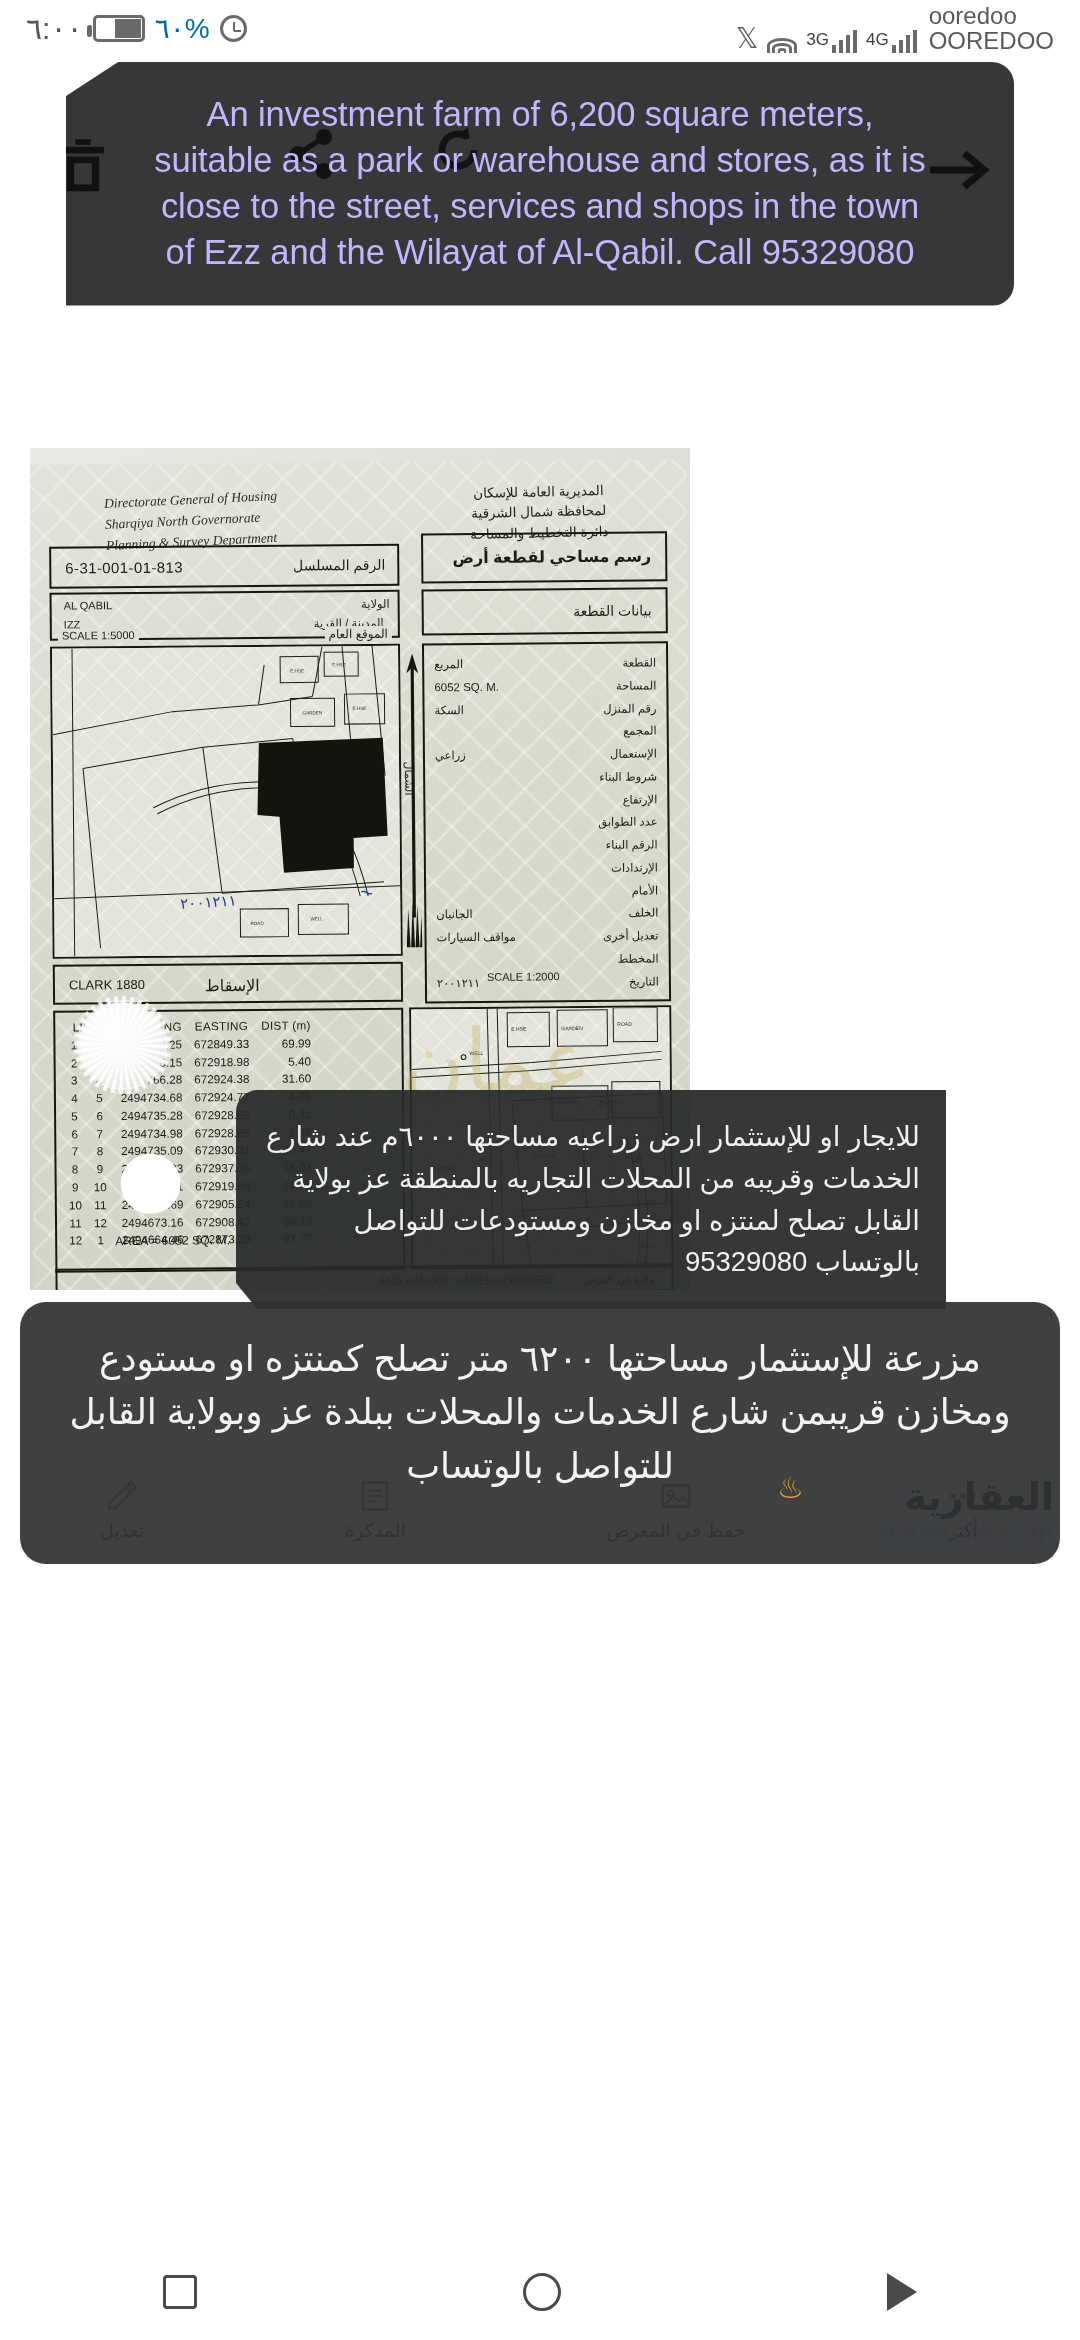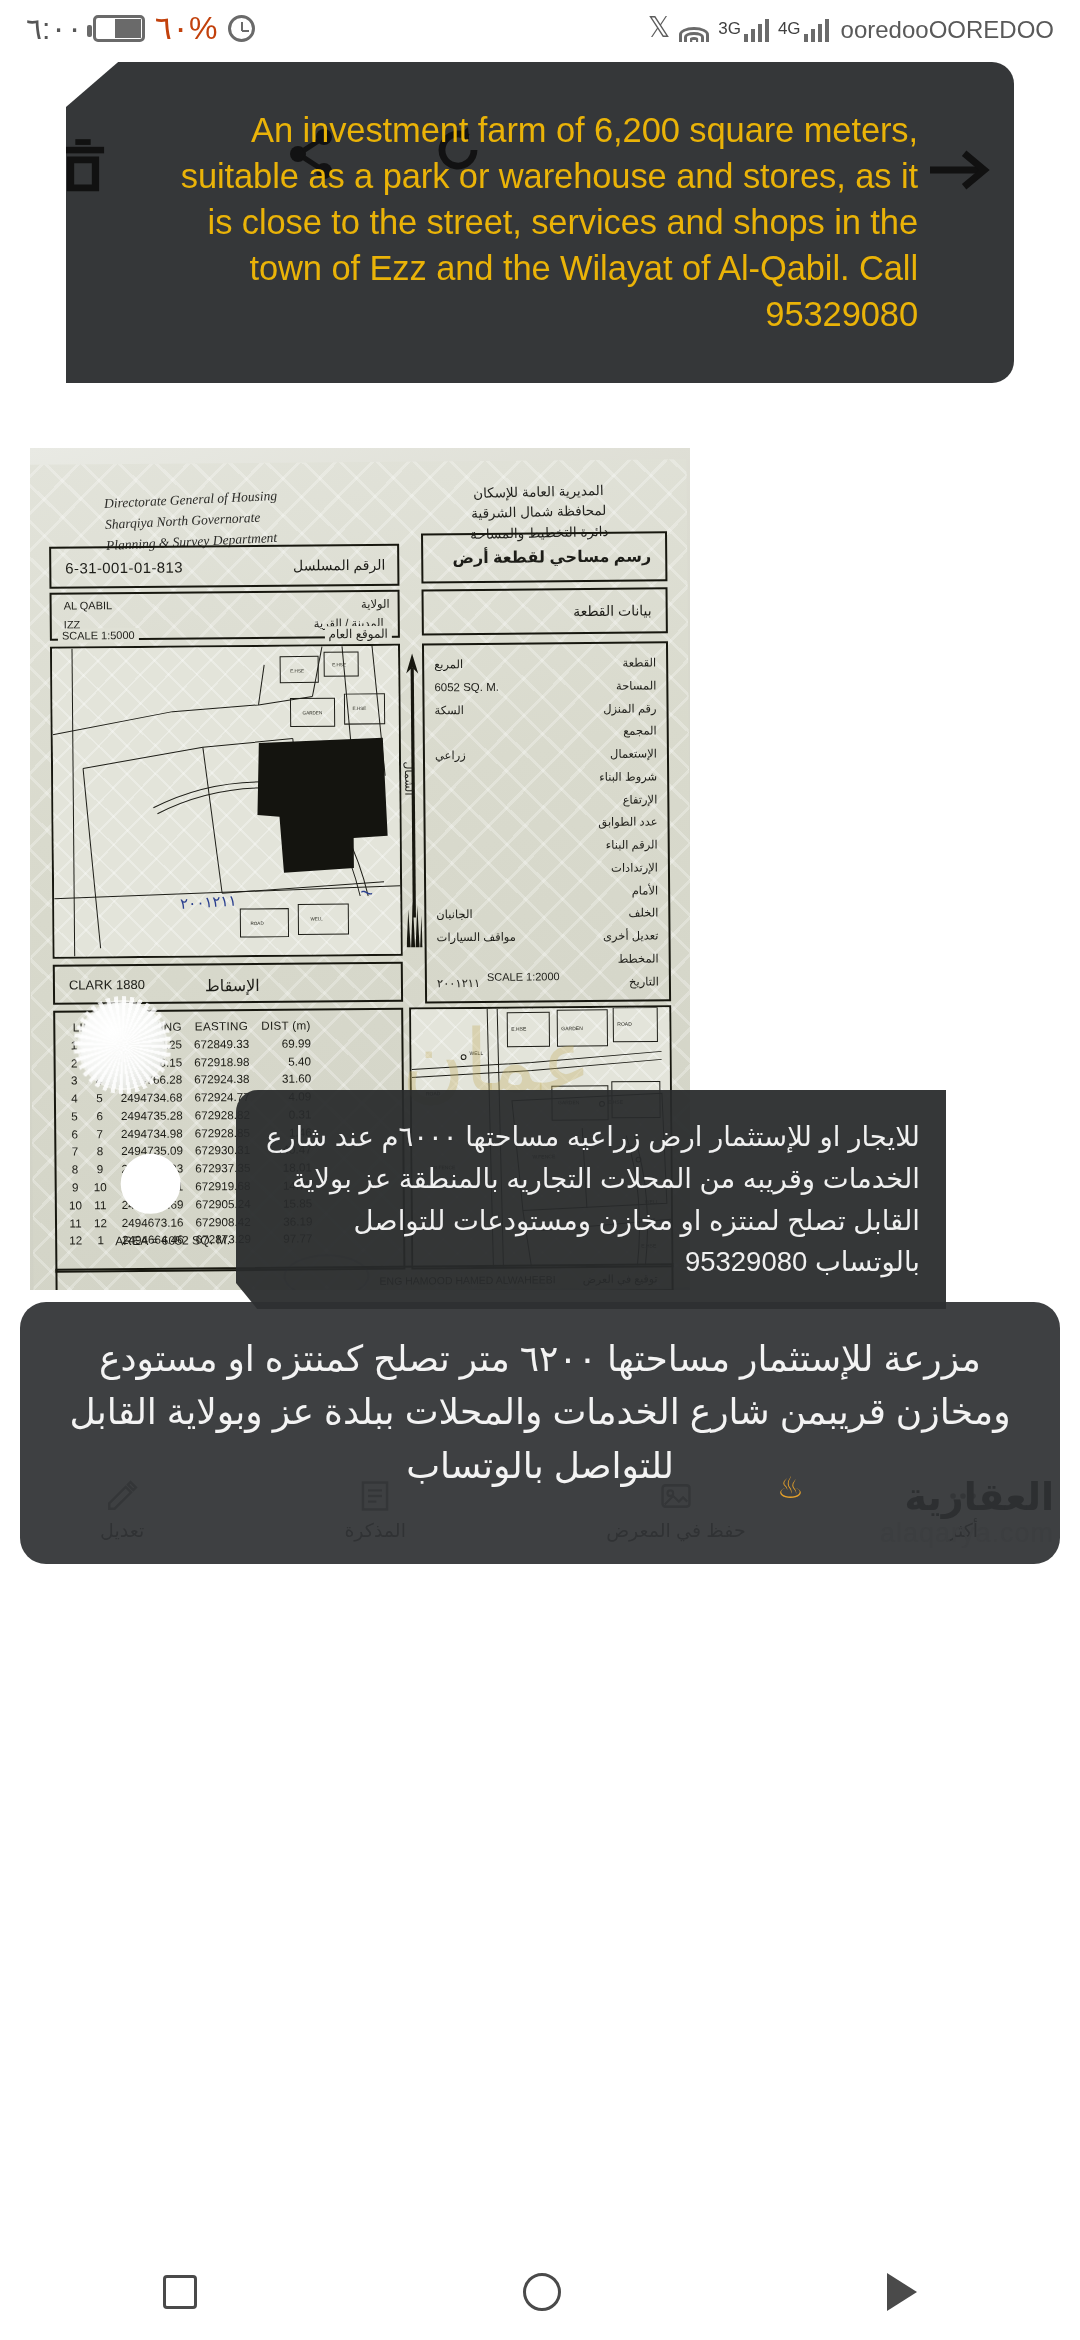"٦٠%" .sb-pct { color: #c2410c -> #0369a1; font-size: 32px -> 28px }
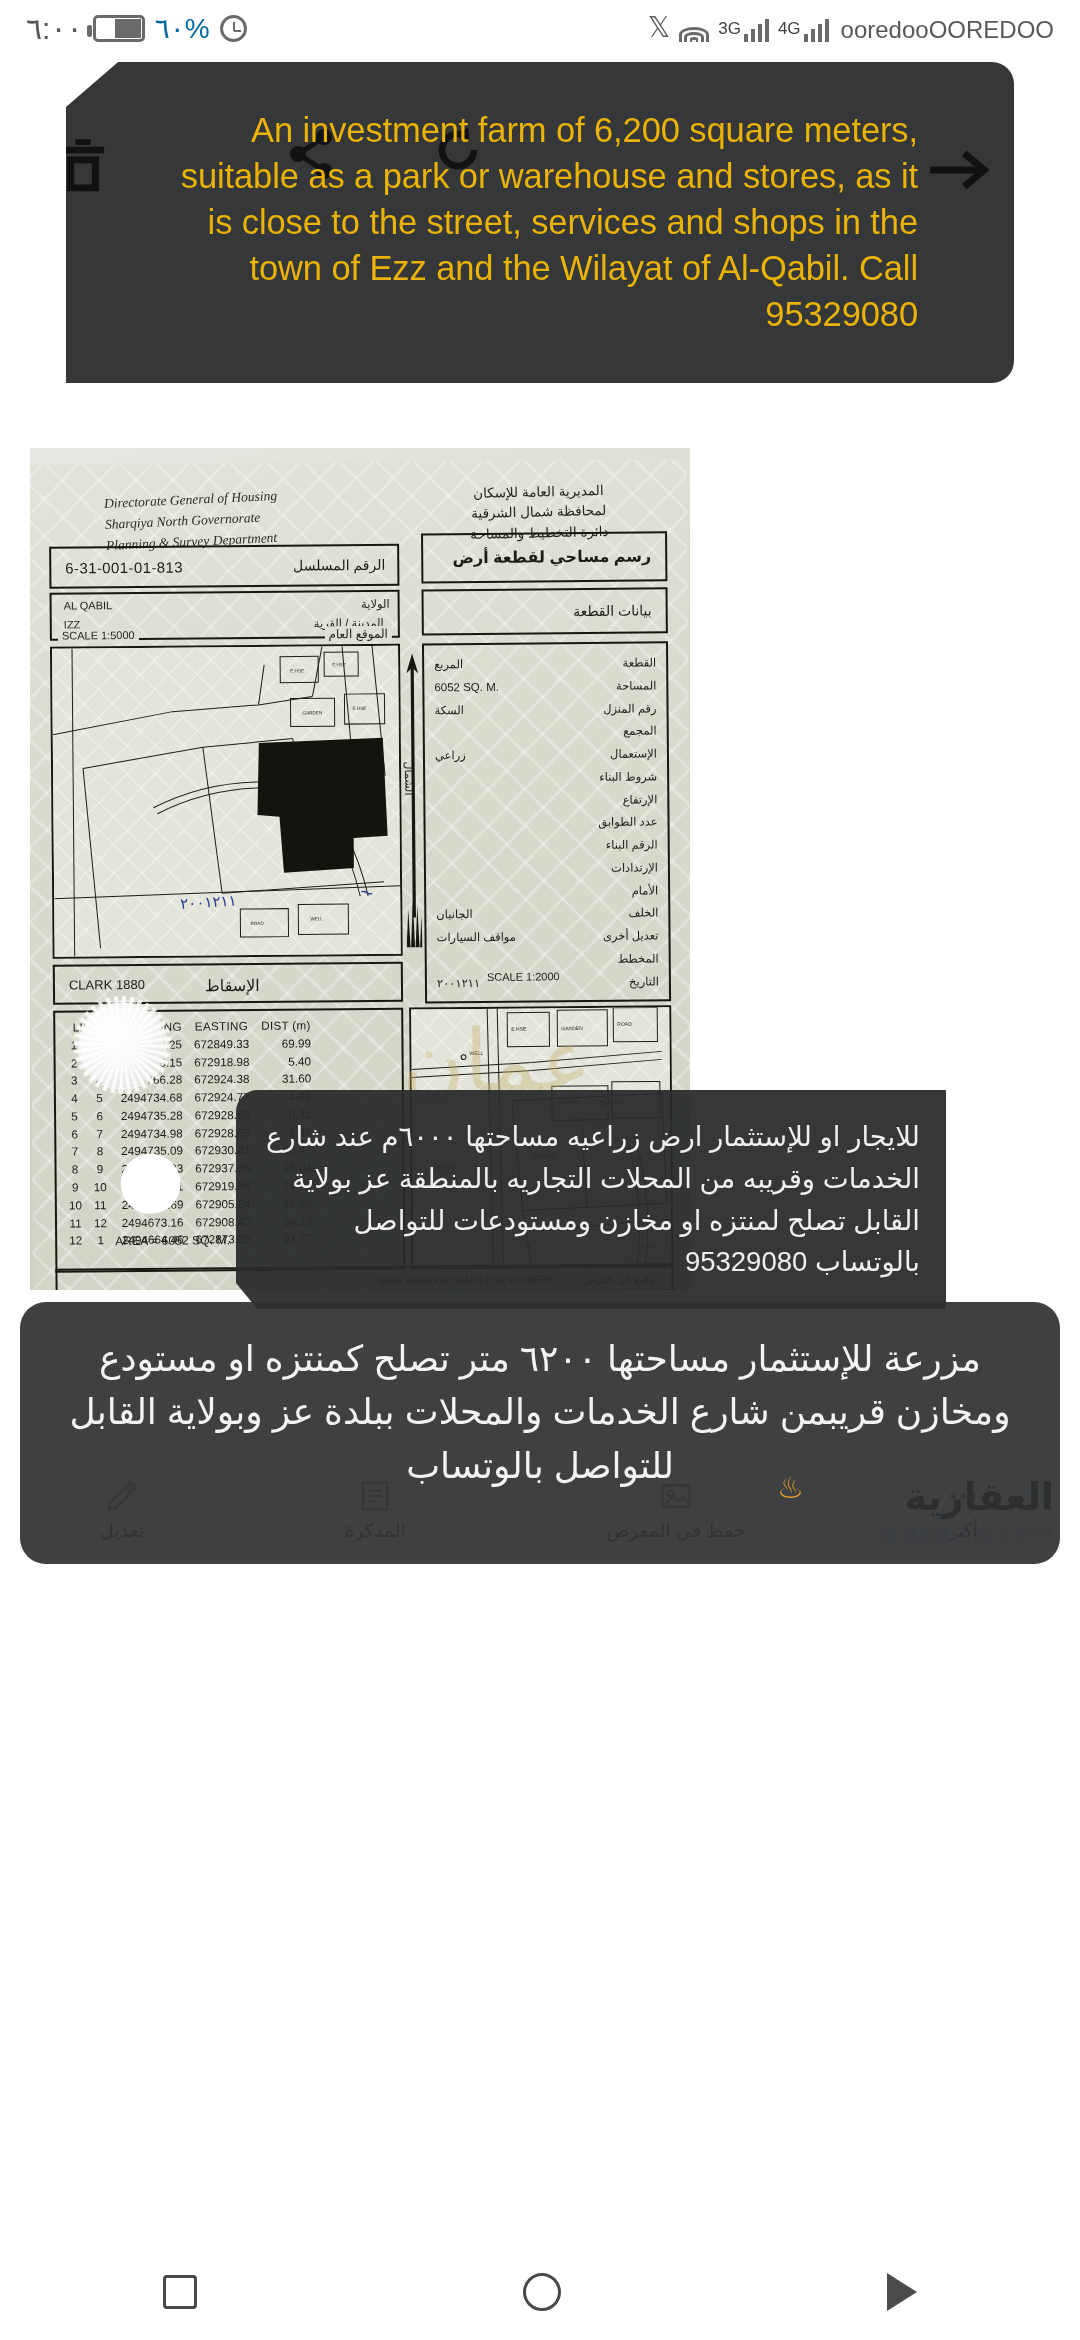"ooredoo" .carriers { flex-direction: row -> column }
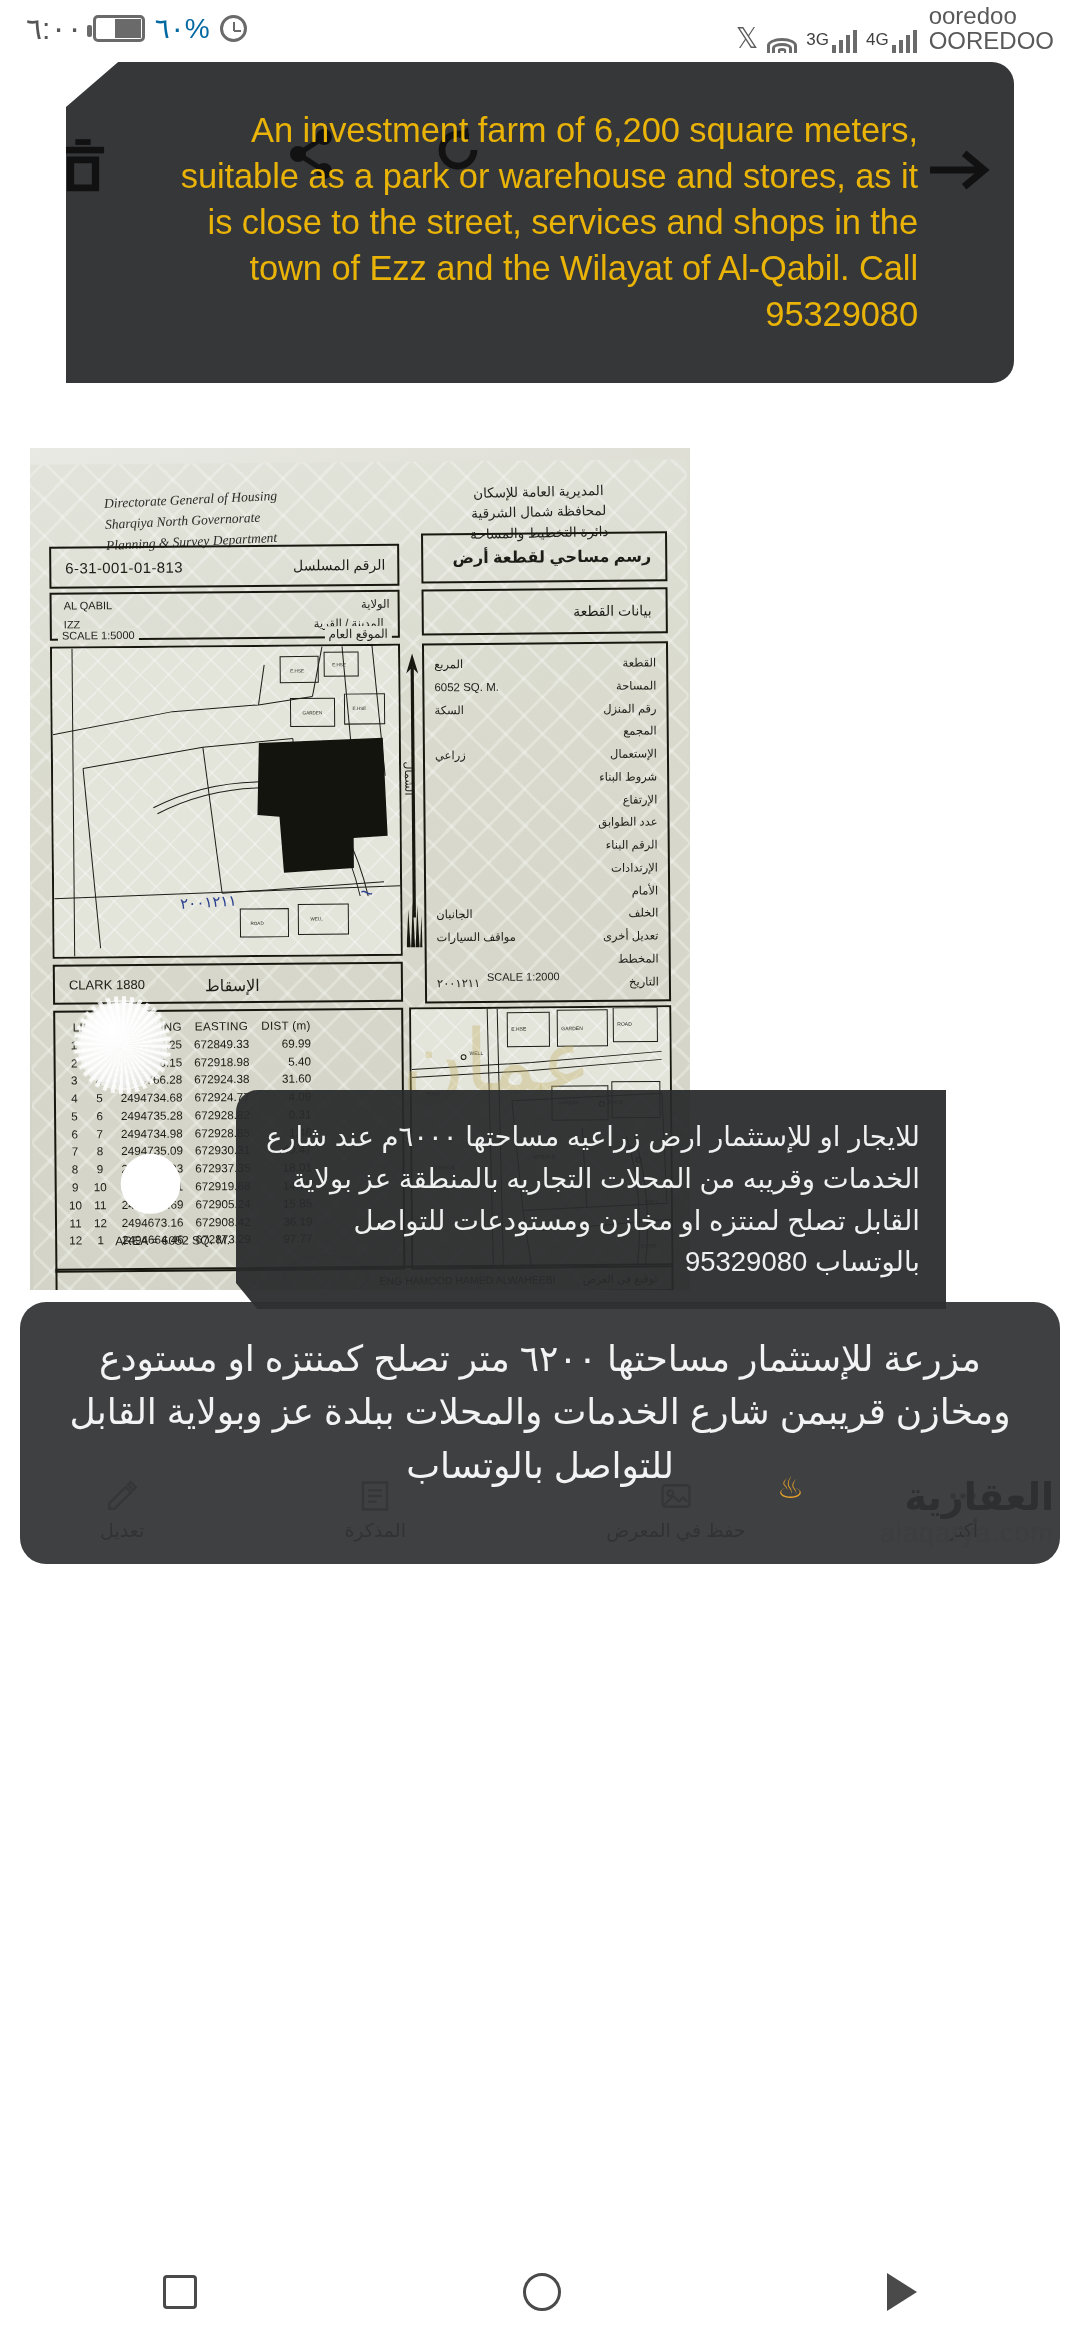"An investment farm of 6,200" .top-banner p { color: #eab308 -> #c4b5fd; margin: 16px -> 0; text-align: right -> center }
